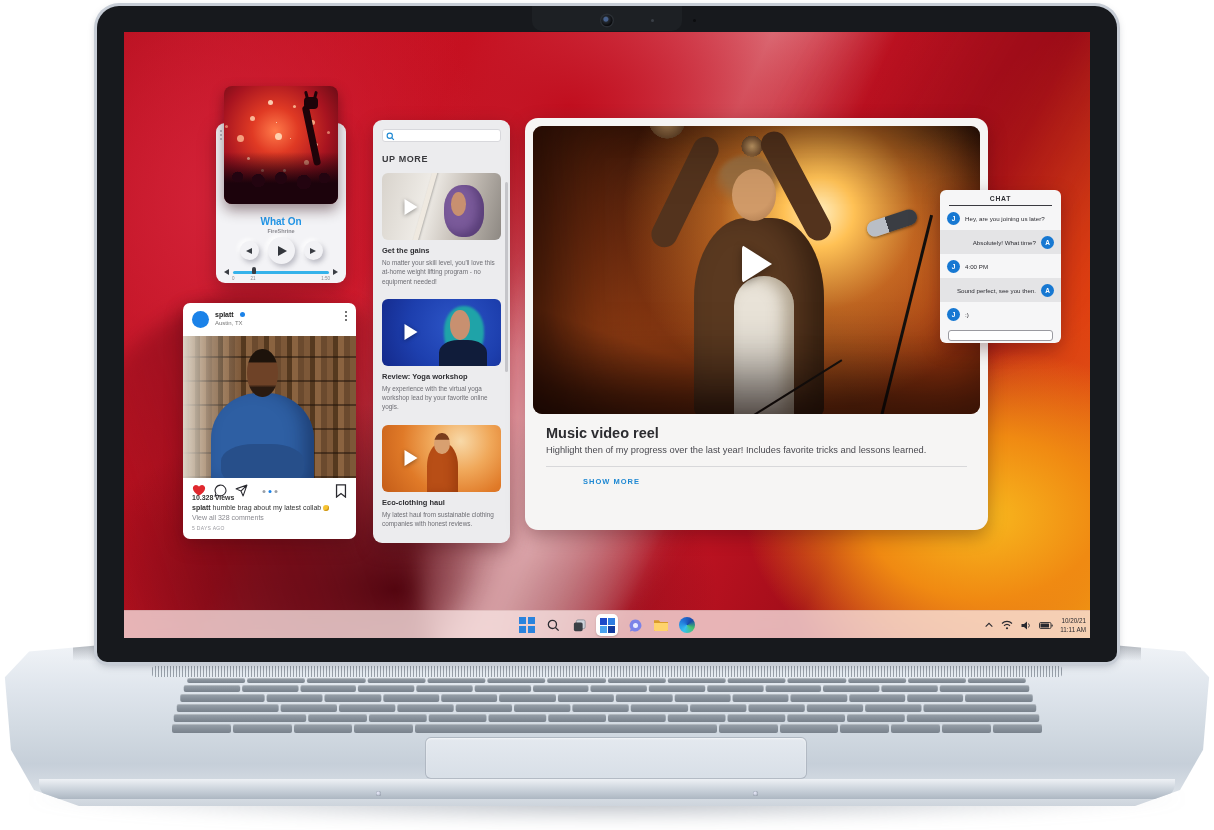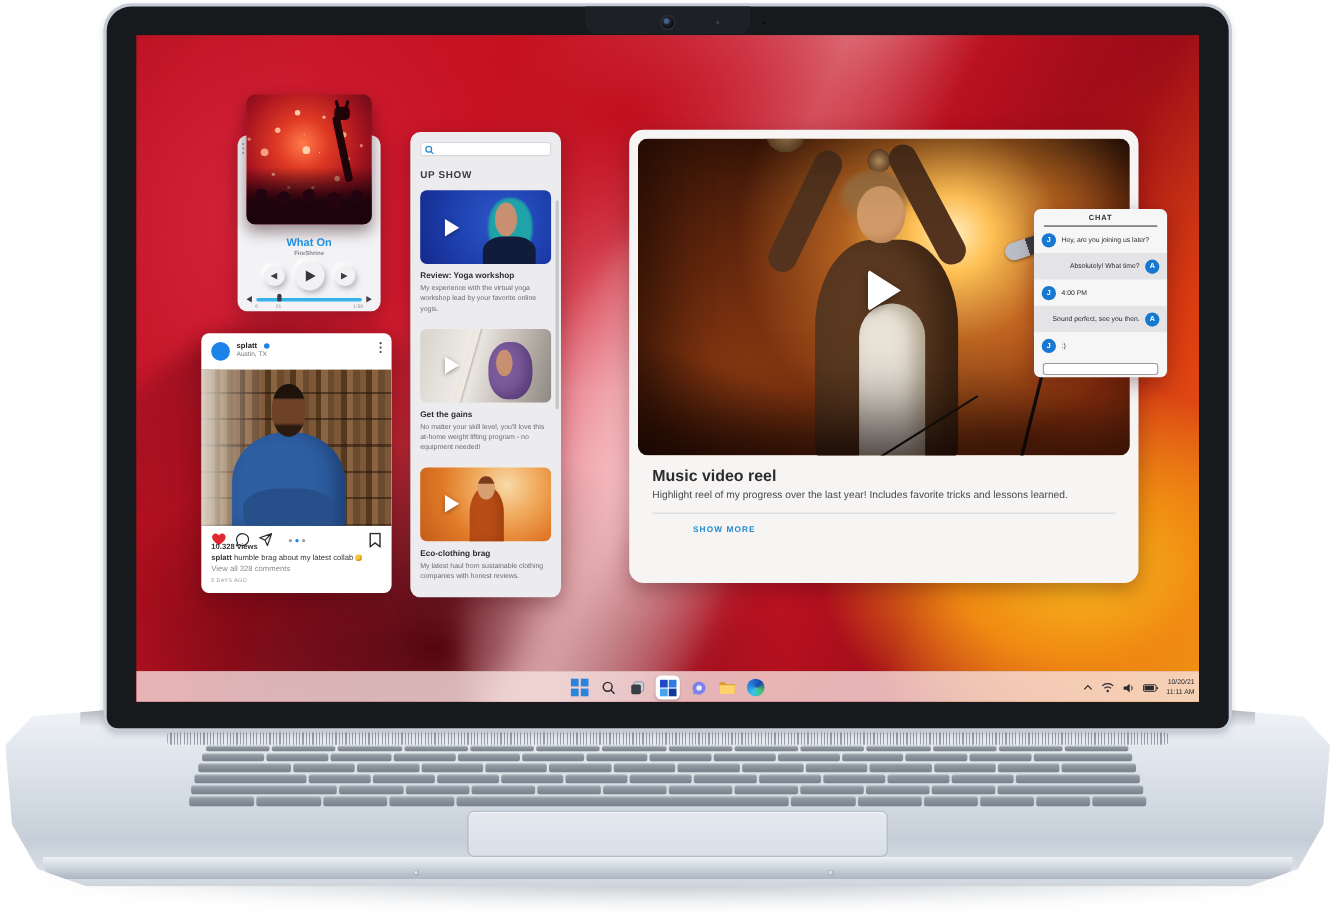"UP SHOW" div.un-header { text: SHOW -> MORE }
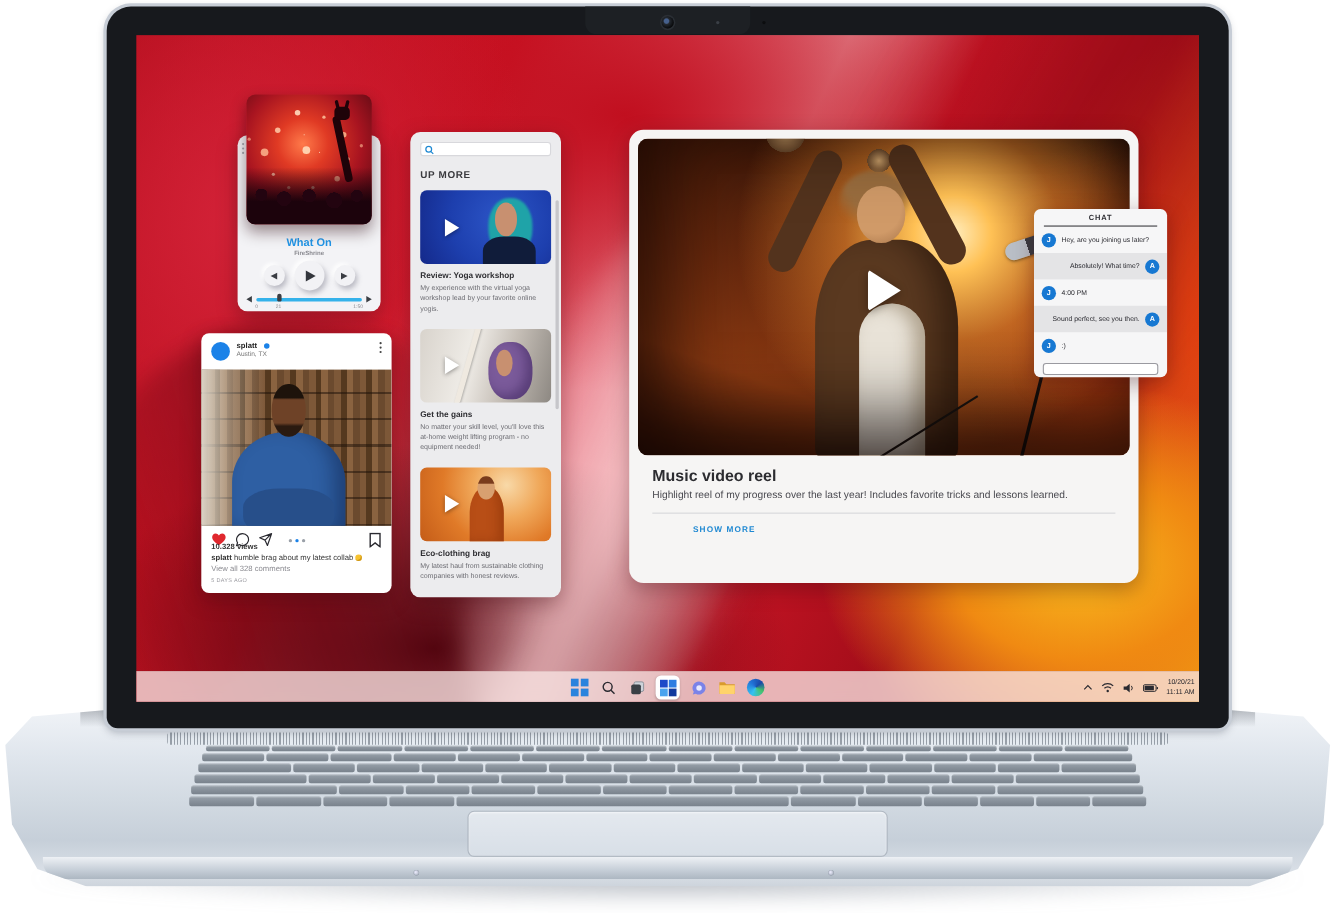"Review: Yoga workshop" div.un-item { order: before "Get the gains" -> after "Get the gains" }
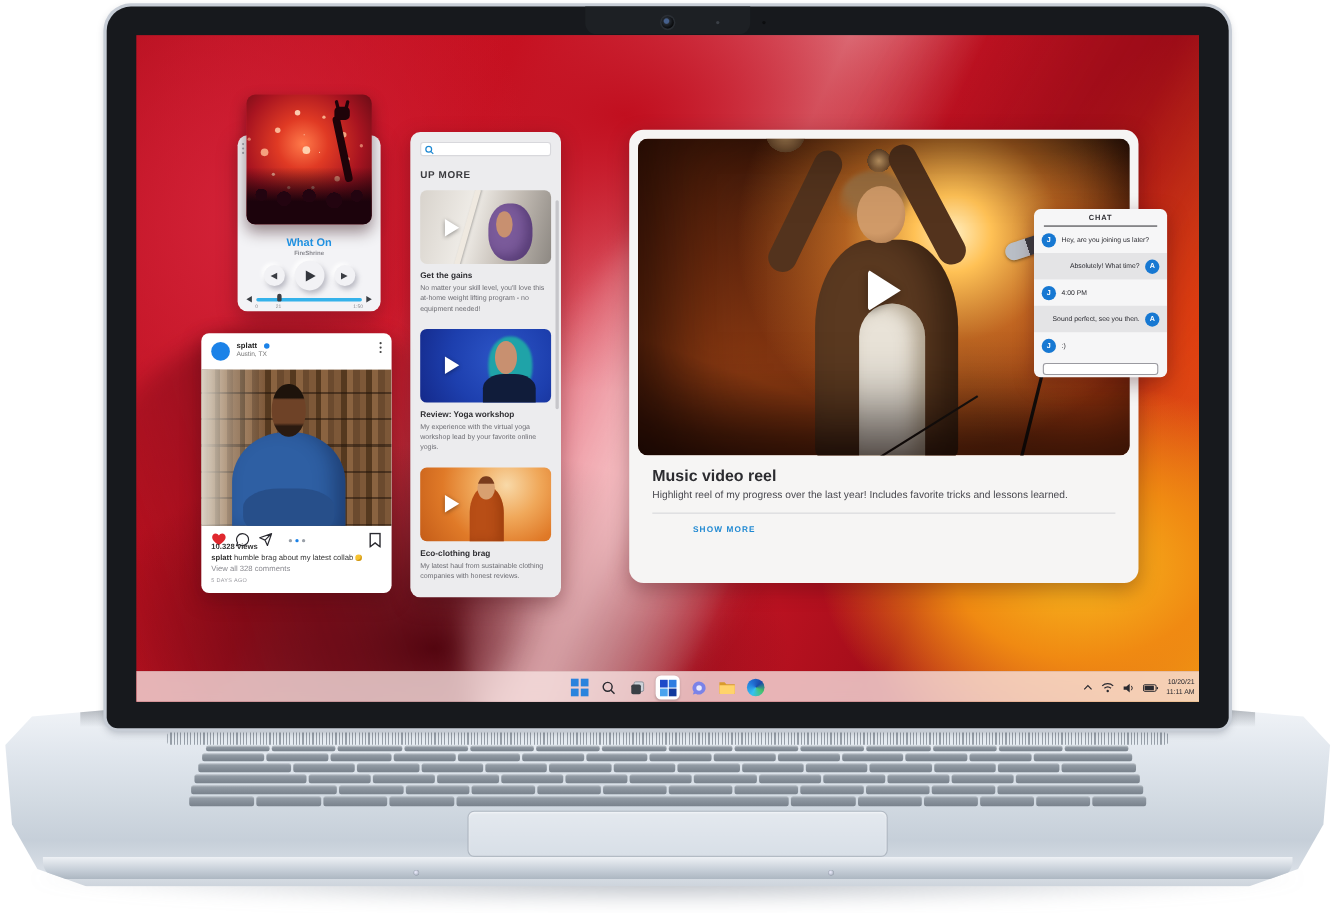"Music video reel" .video-card { margin-left: 47px -> none }
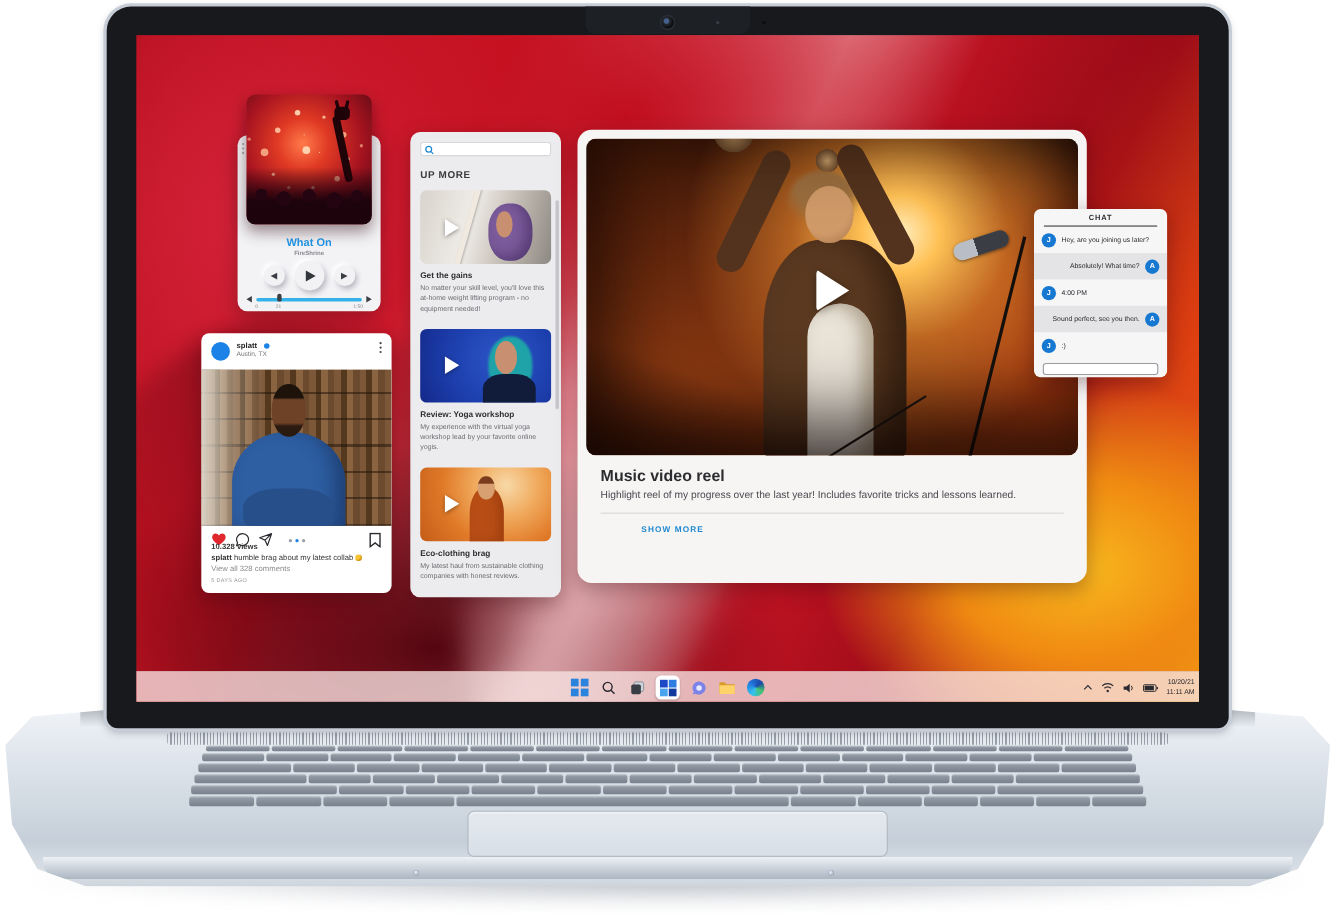"Highlight reel of my progress" div.vc-desc { text: reel -> then }
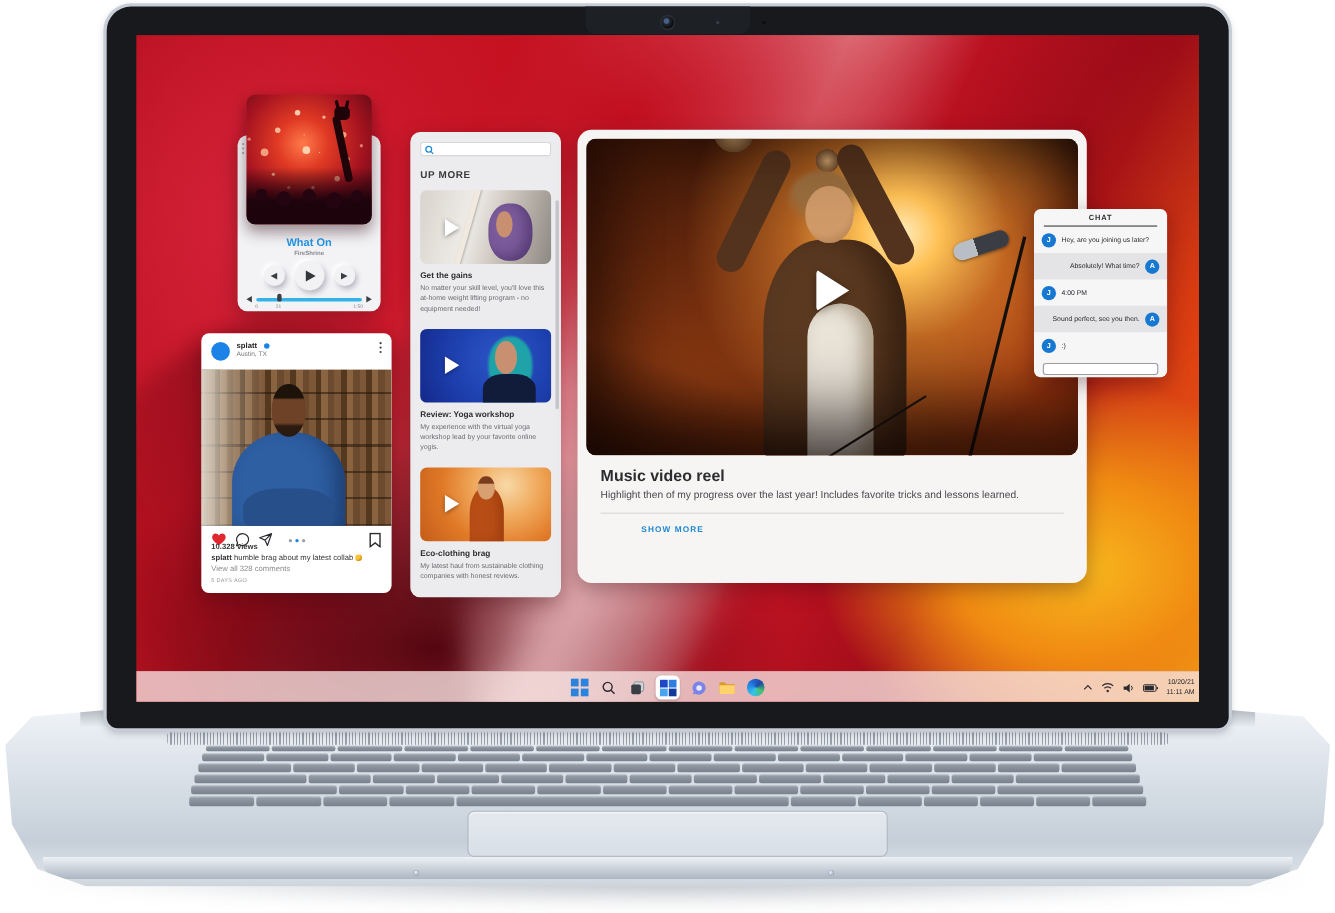"Eco-clothing brag" div.un-title { text: brag -> haul }
